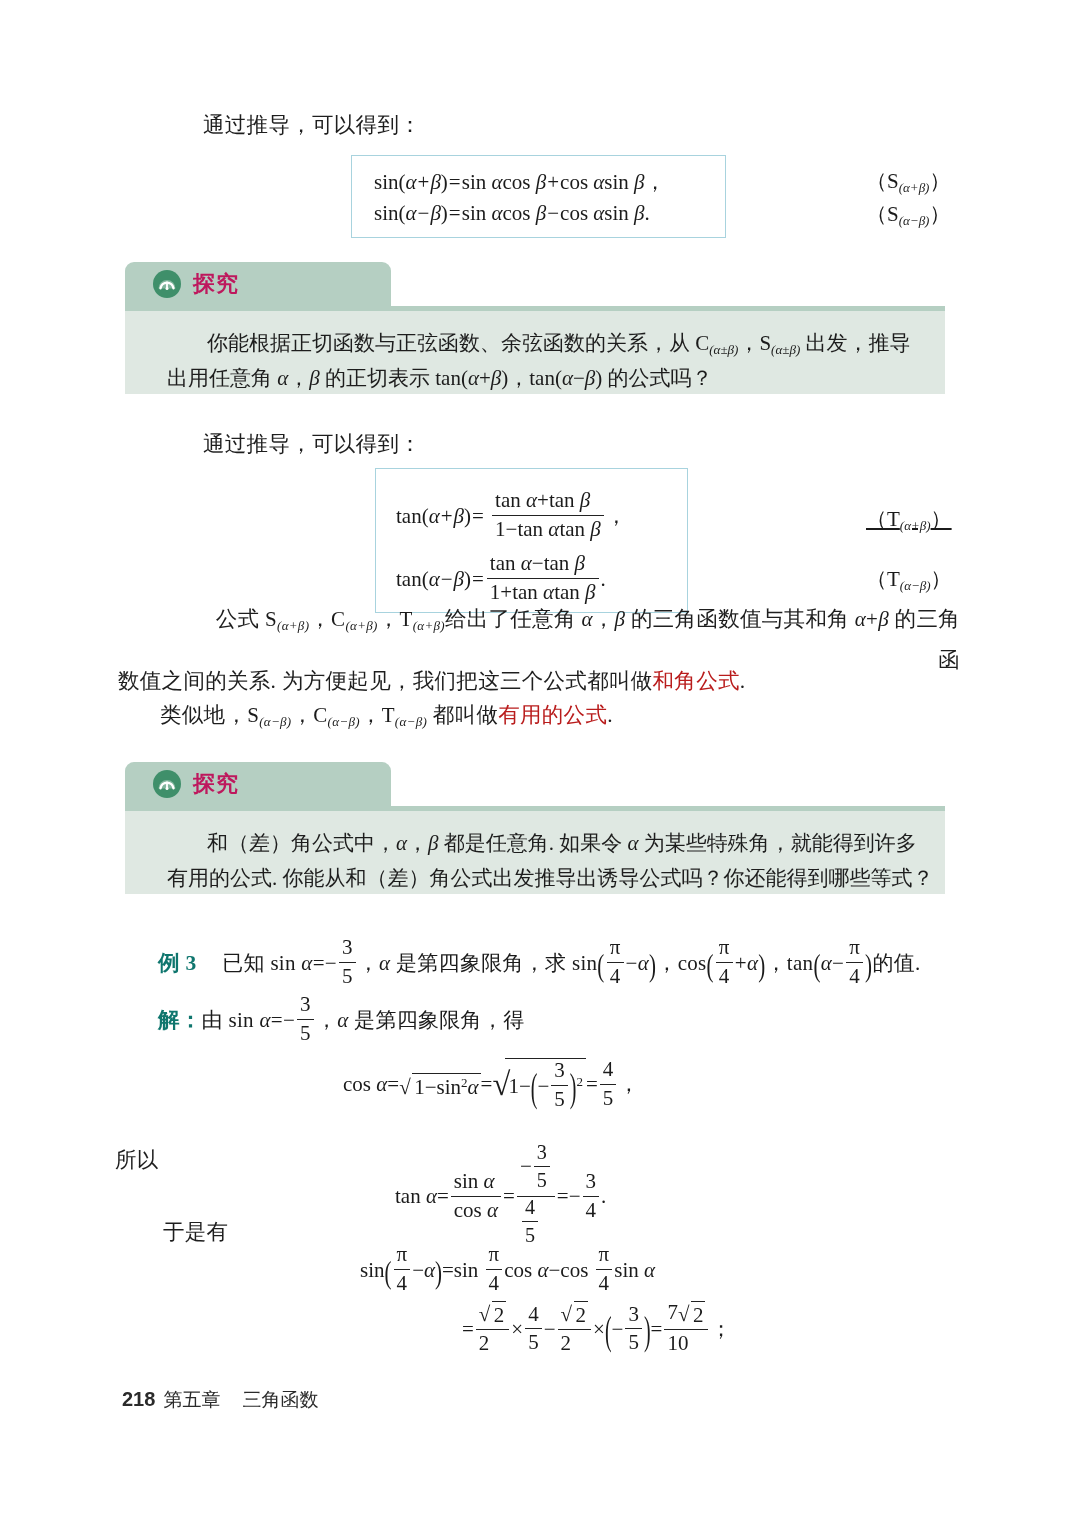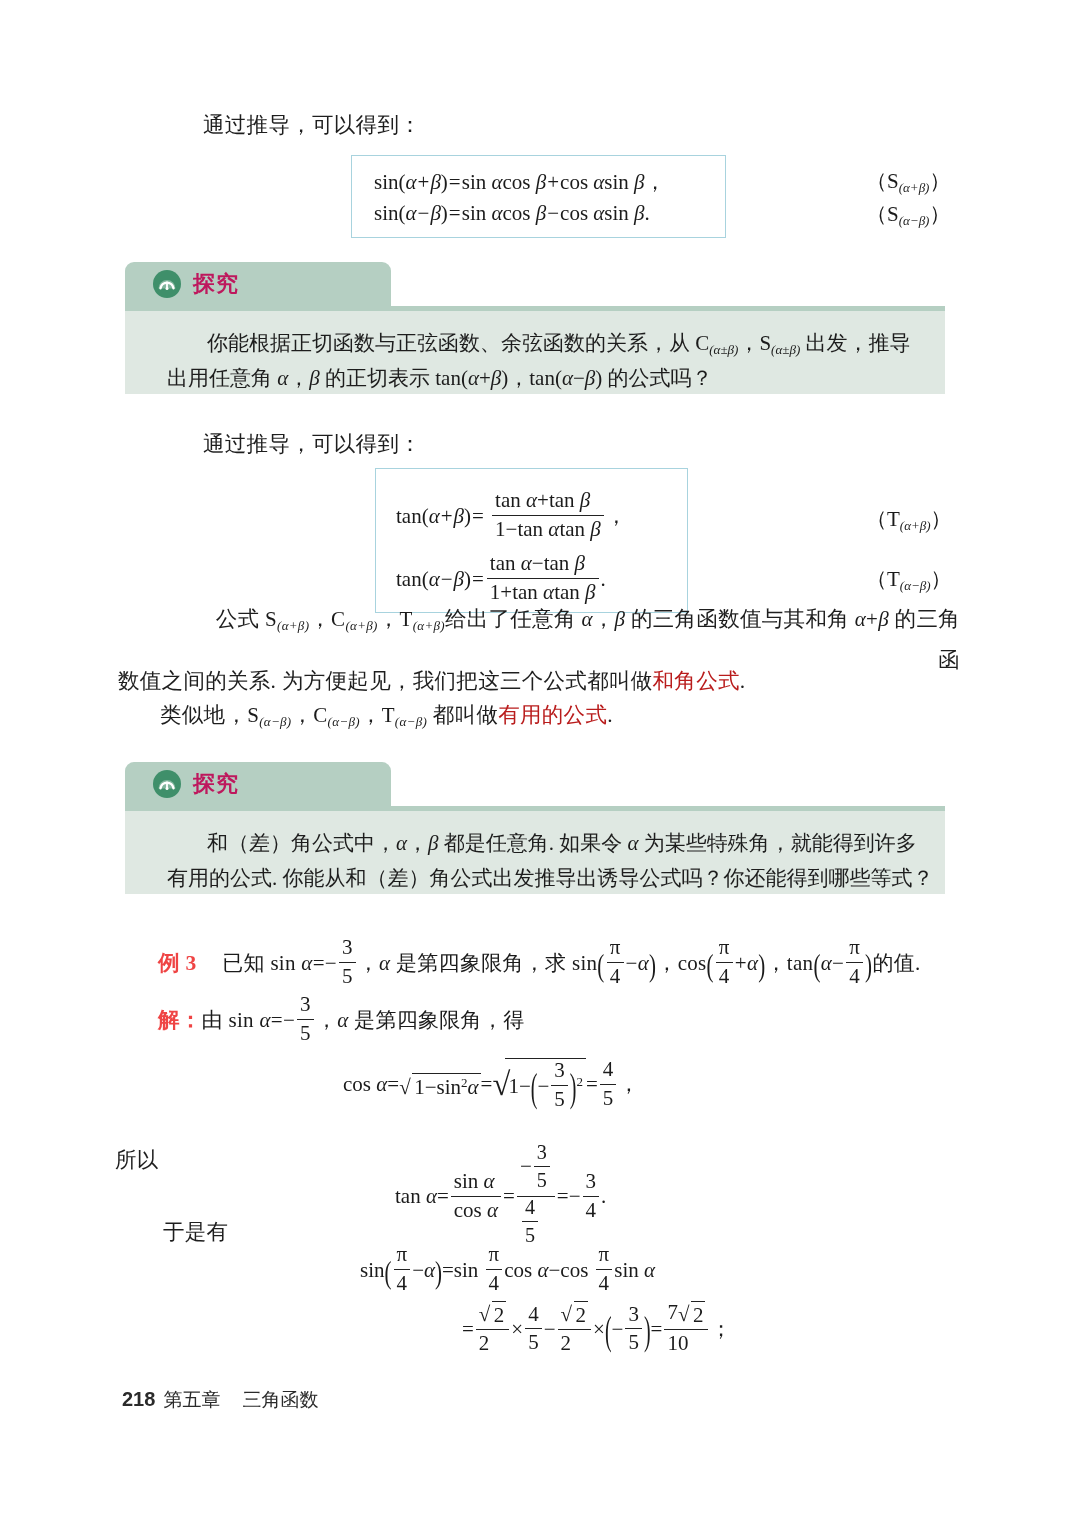"（T(α+β)）" div.tag { text-decoration: none -> underline }
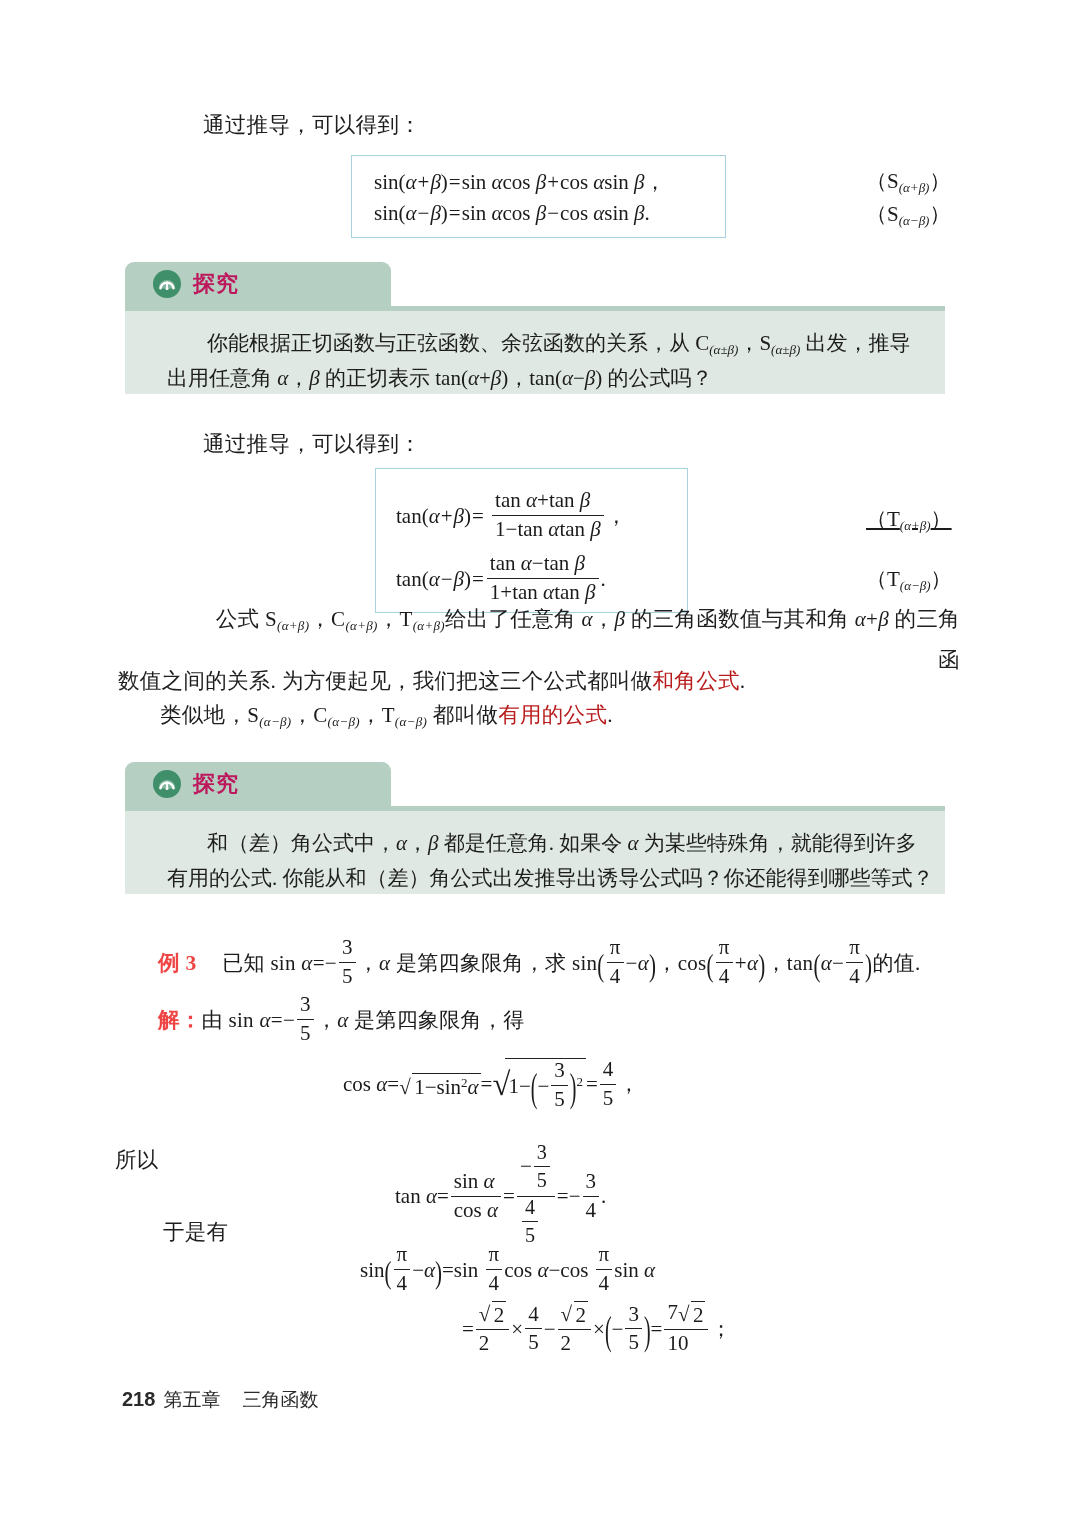"例 3" .ex-label { color: #ef4444 -> #0f766e }
